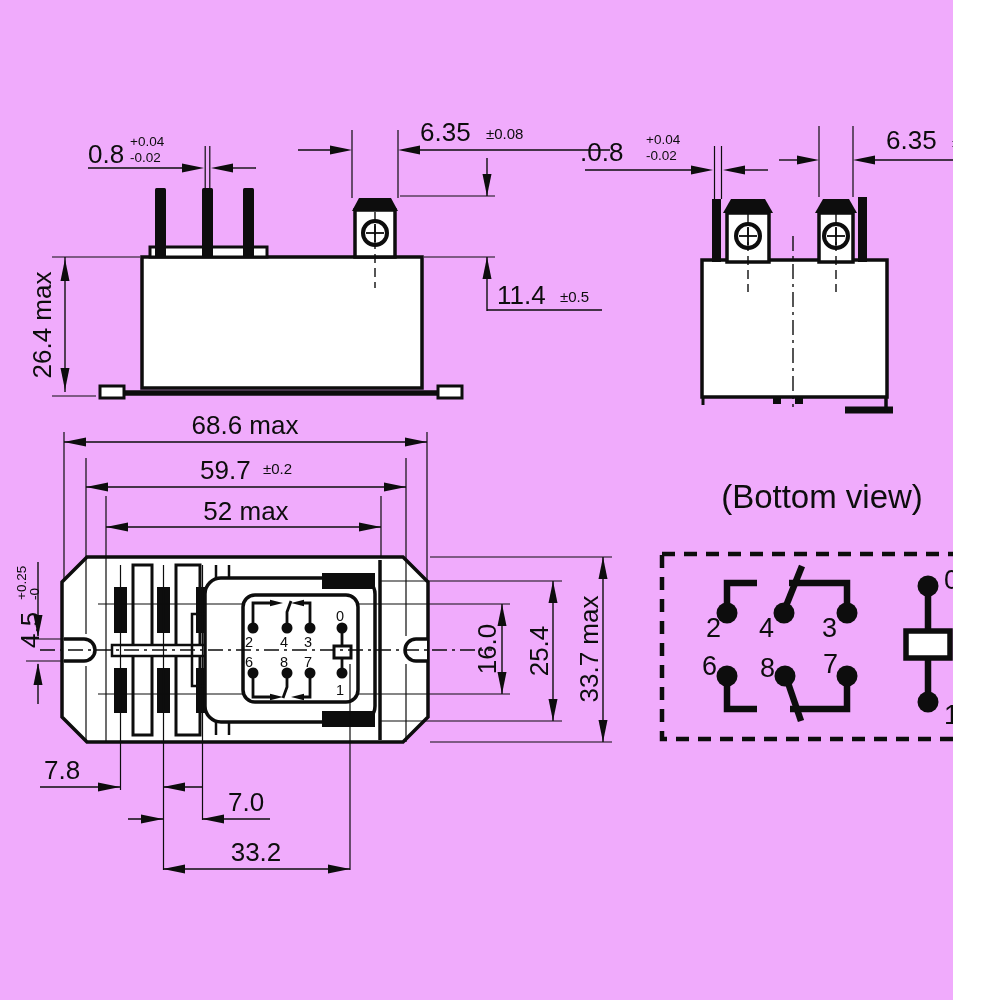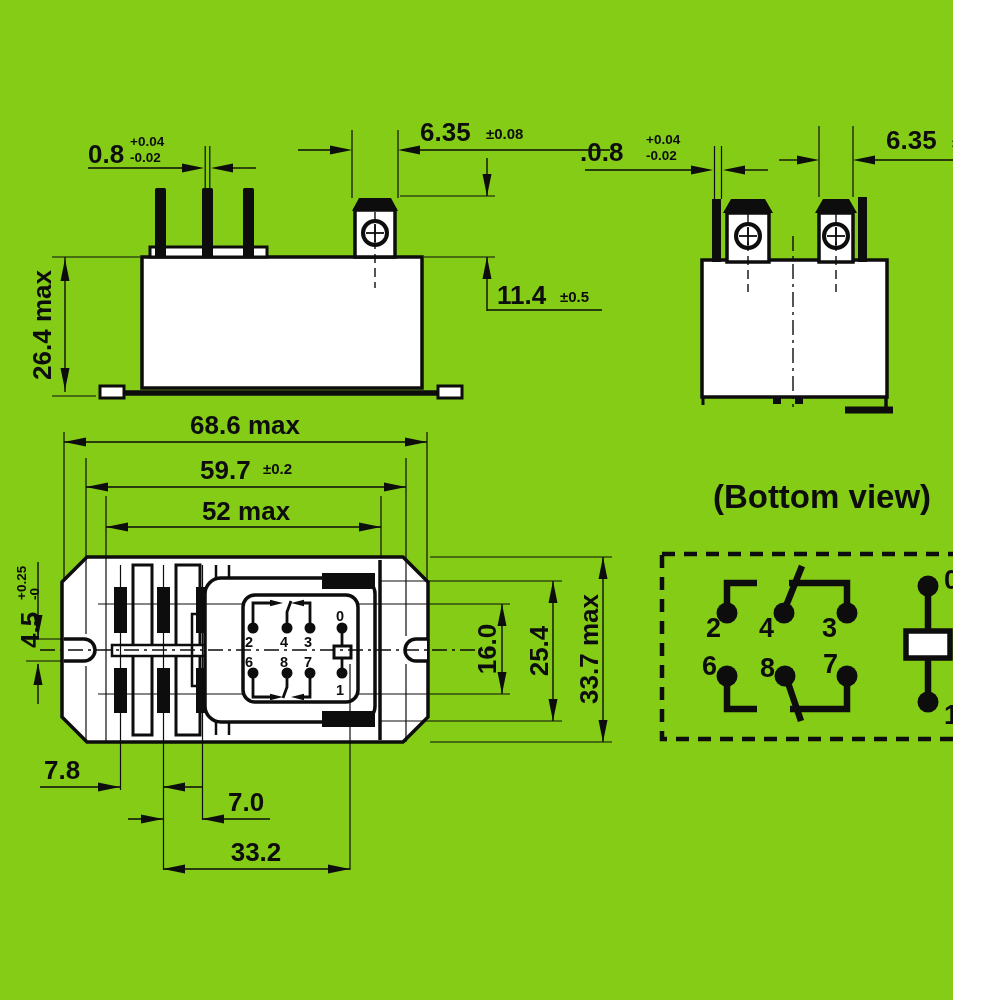"0.8" .canvas { background: #84cc16 -> #f0abfc; font-weight: bold -> none }
